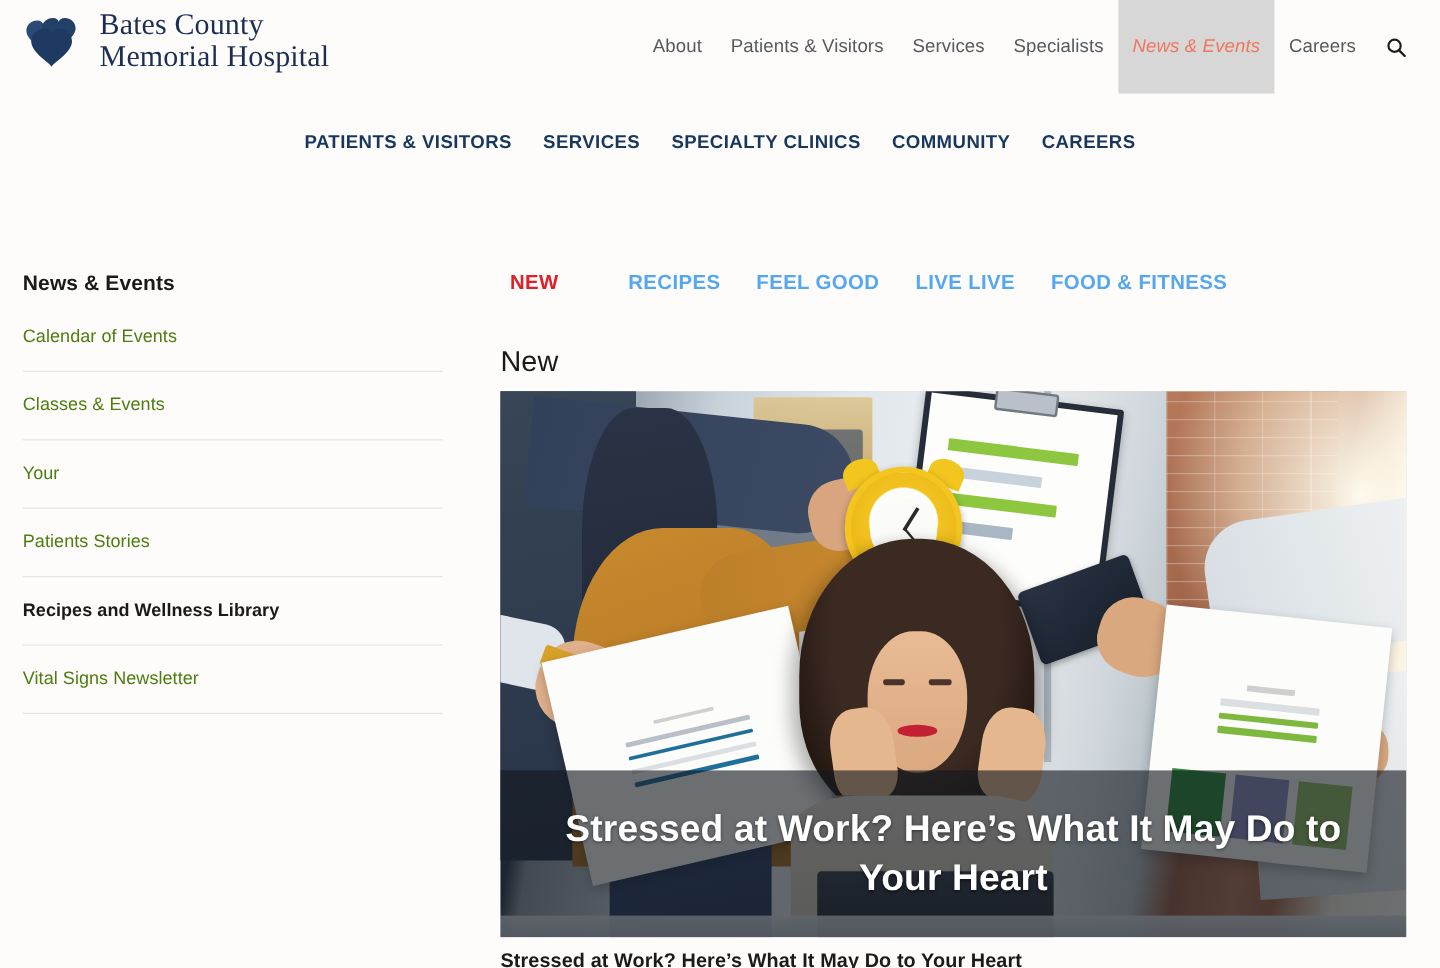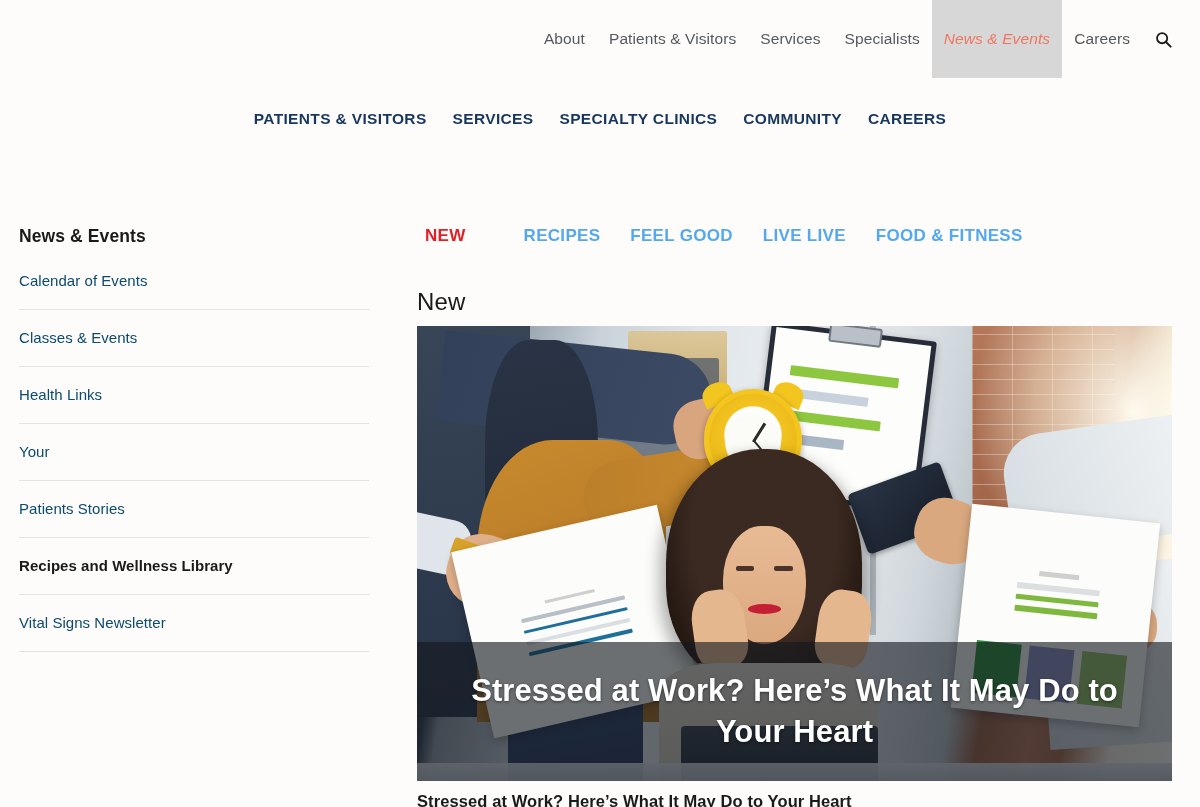"Bates County" div.brand { html: none -> <div> <svg> <path></path> <path></path> <path></path> </svg> <div> <span>Bates County</span> <span>Memorial Hospital</span> </div> </div> }
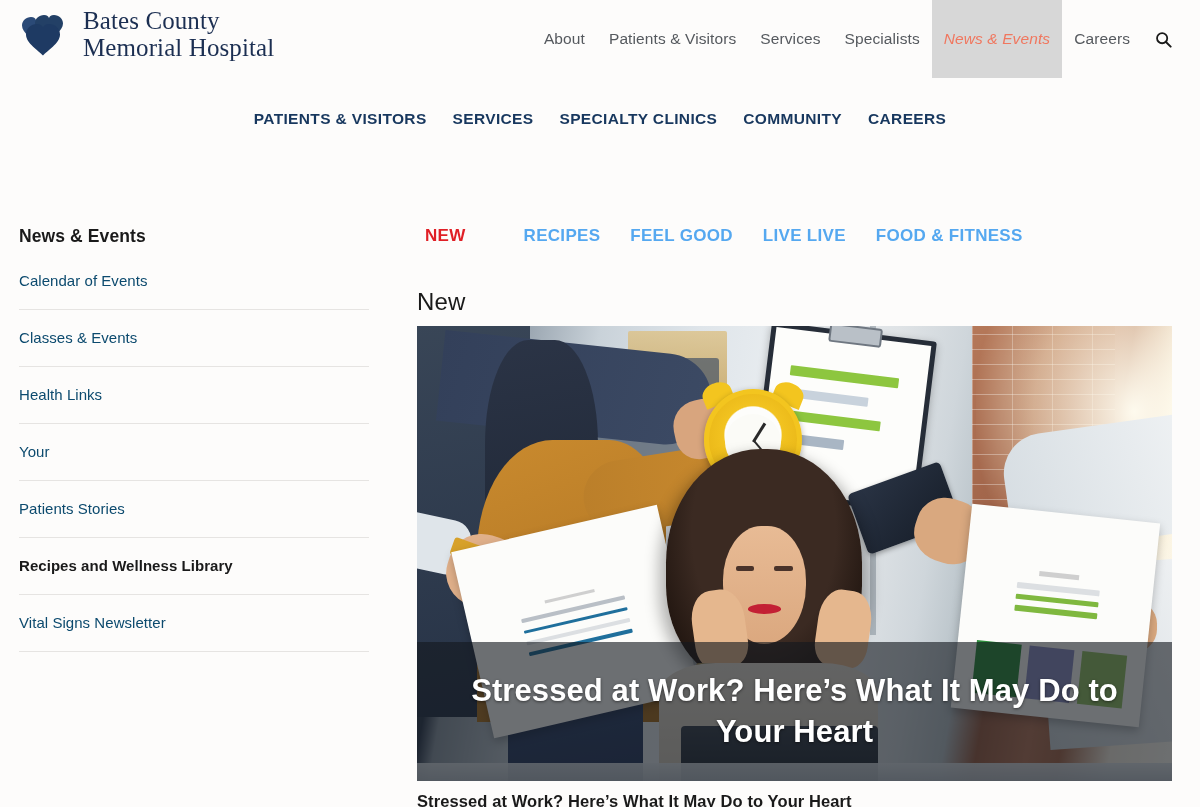"Calendar of Events" .side-link { color: #0c4a6e -> #4d7c0f }
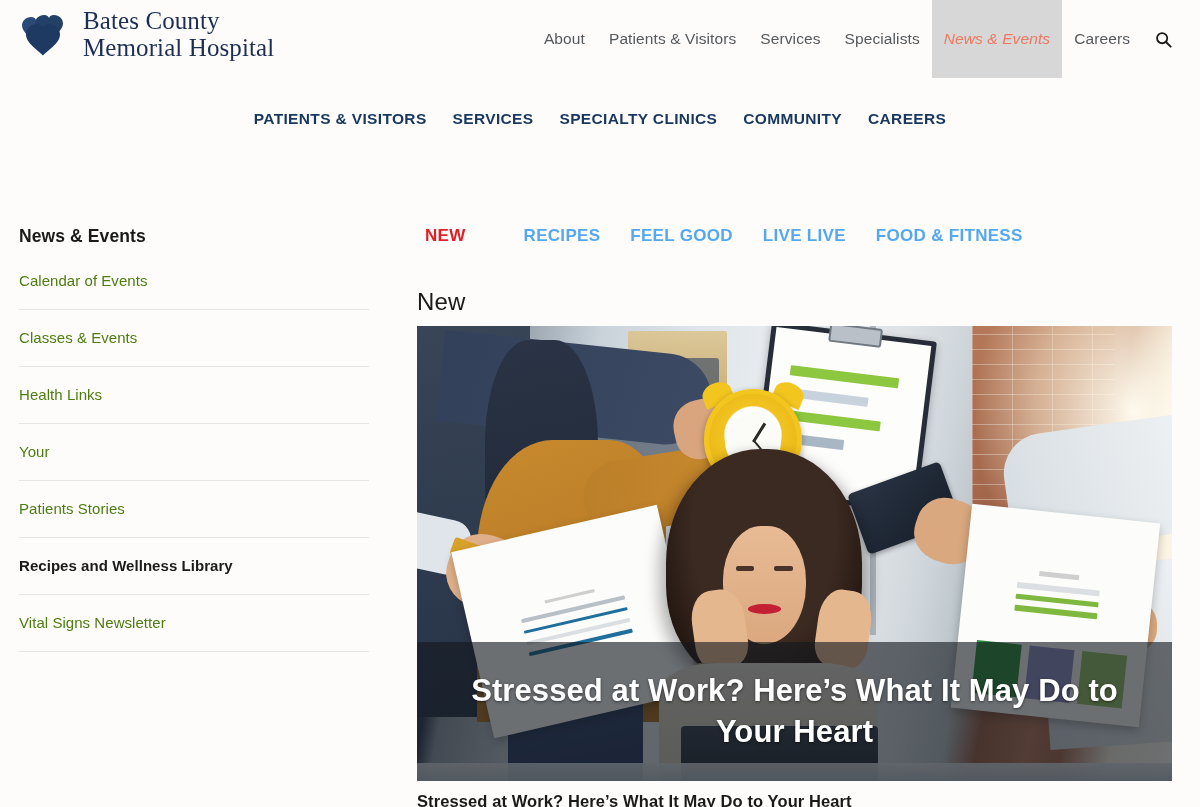"Health Links" a.side-link { html: <a>Health Links</a> -> none }
